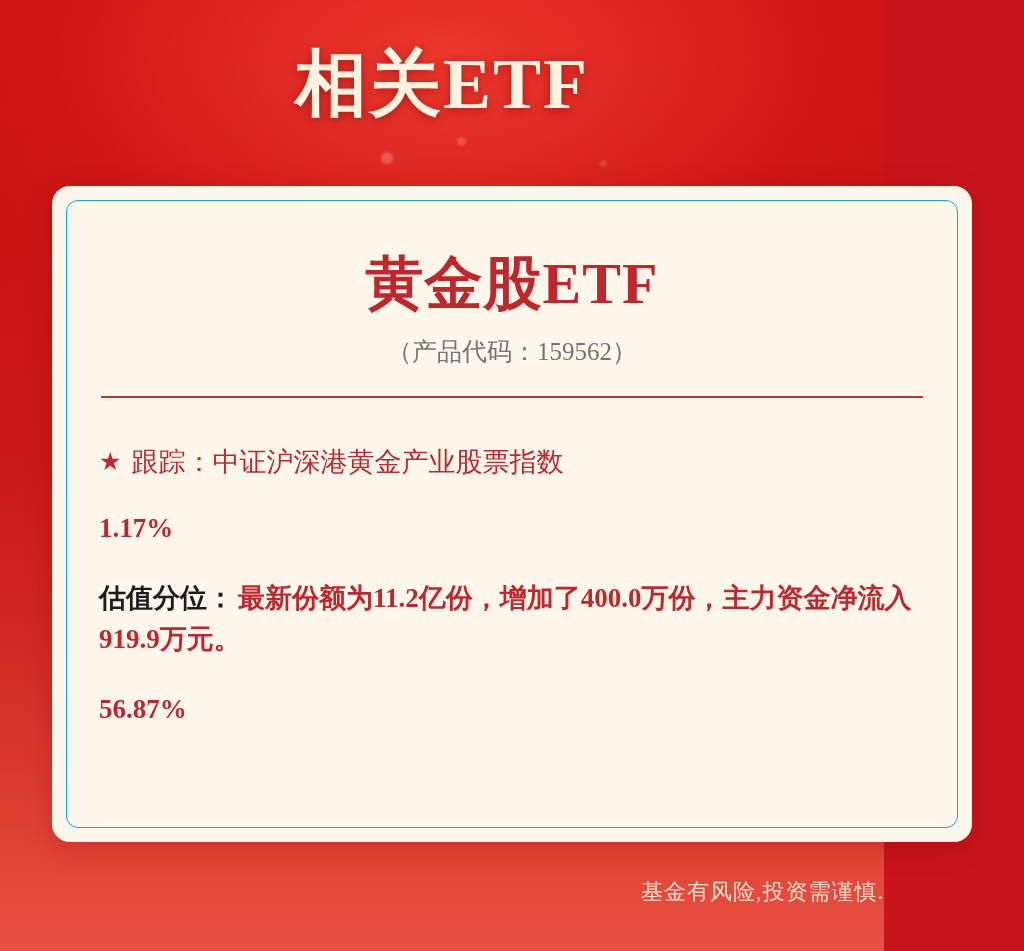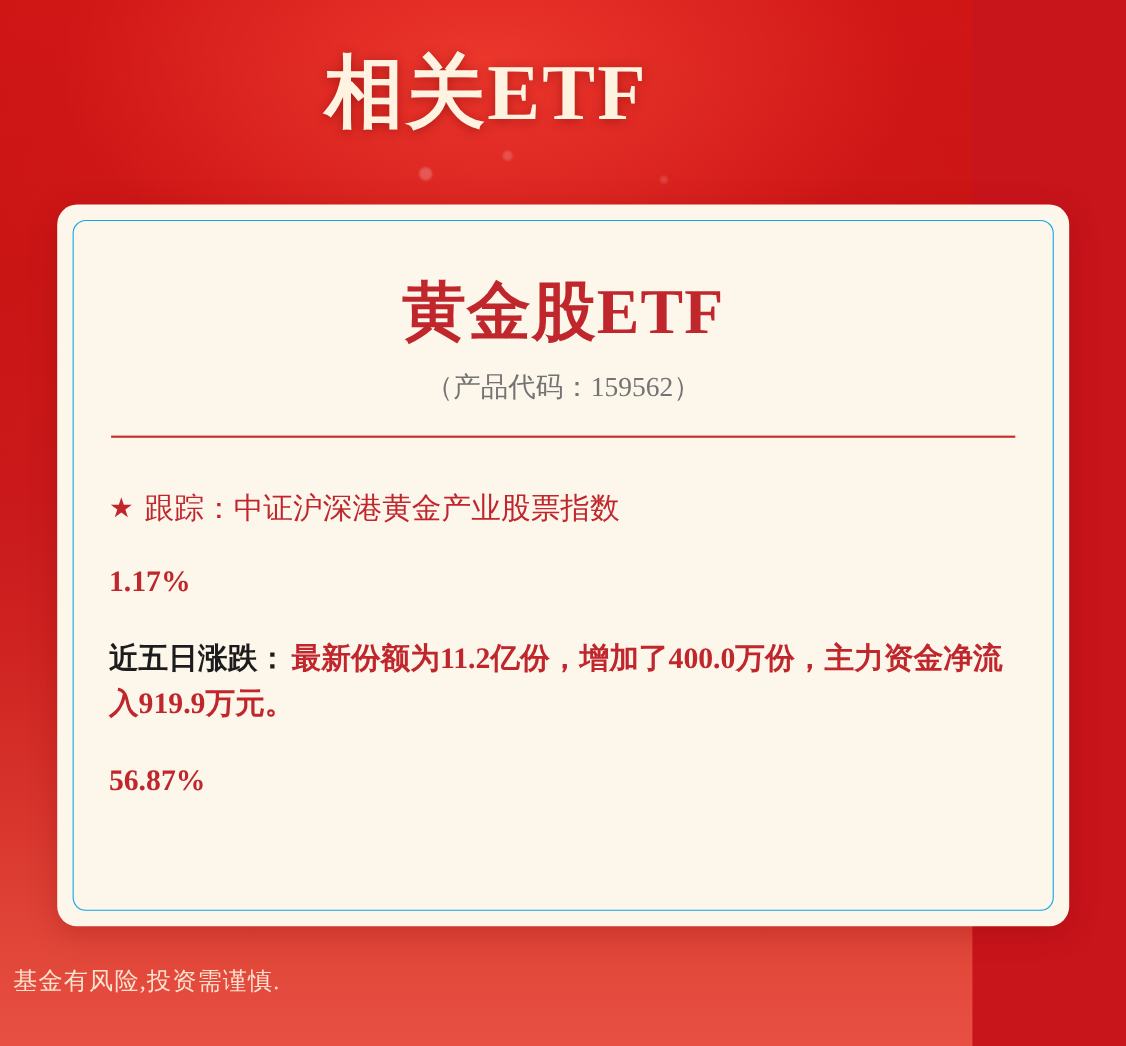"近五日涨跌：" span.label { text: 近五日涨跌 -> 估值分位 }
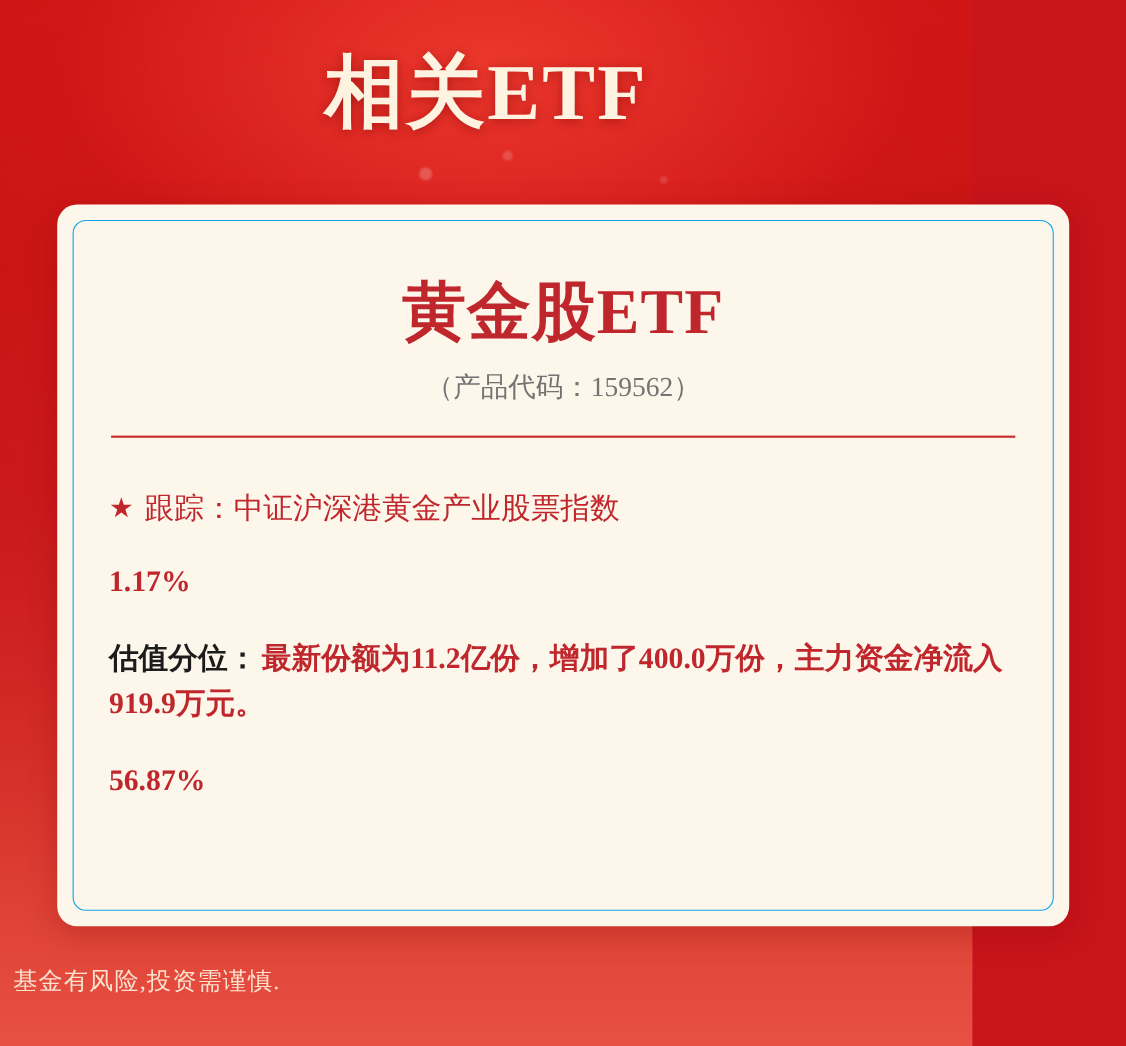"基金有风险,投资需谨慎." .footer { padding-left: 12px -> none; text-align: left -> right }
